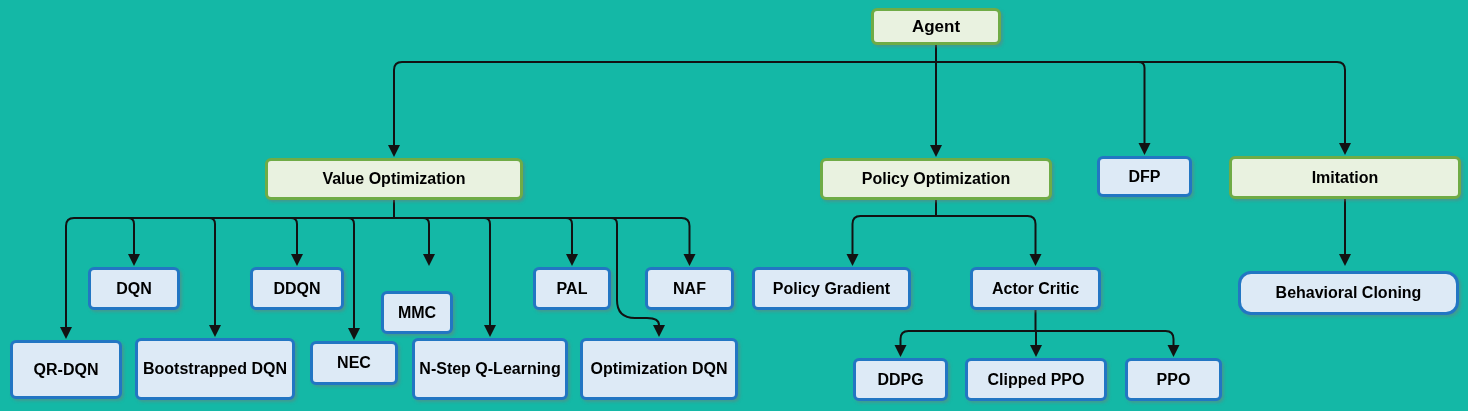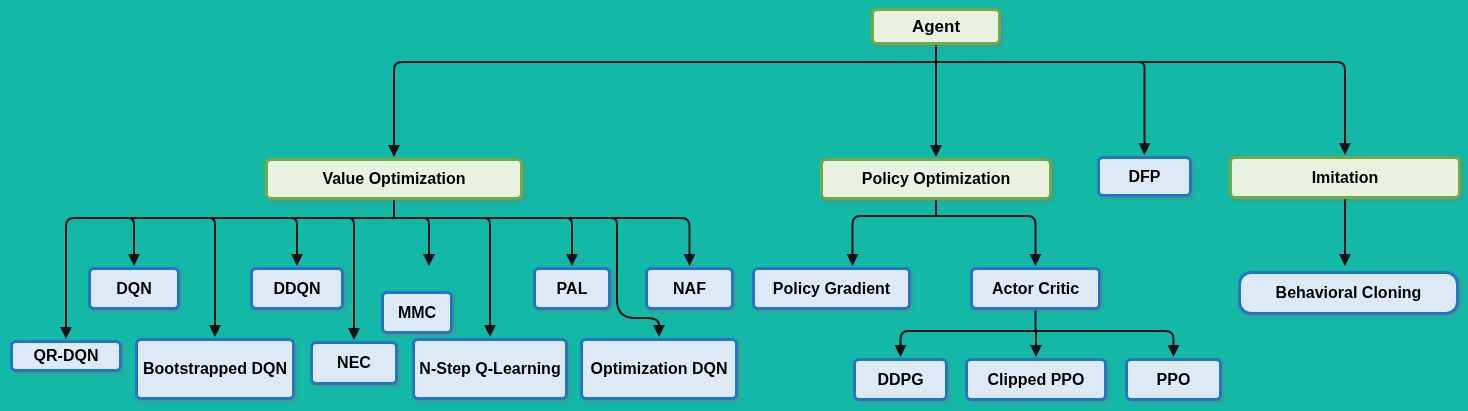"QR-DQN" div.node { height: 32px -> 59px }
